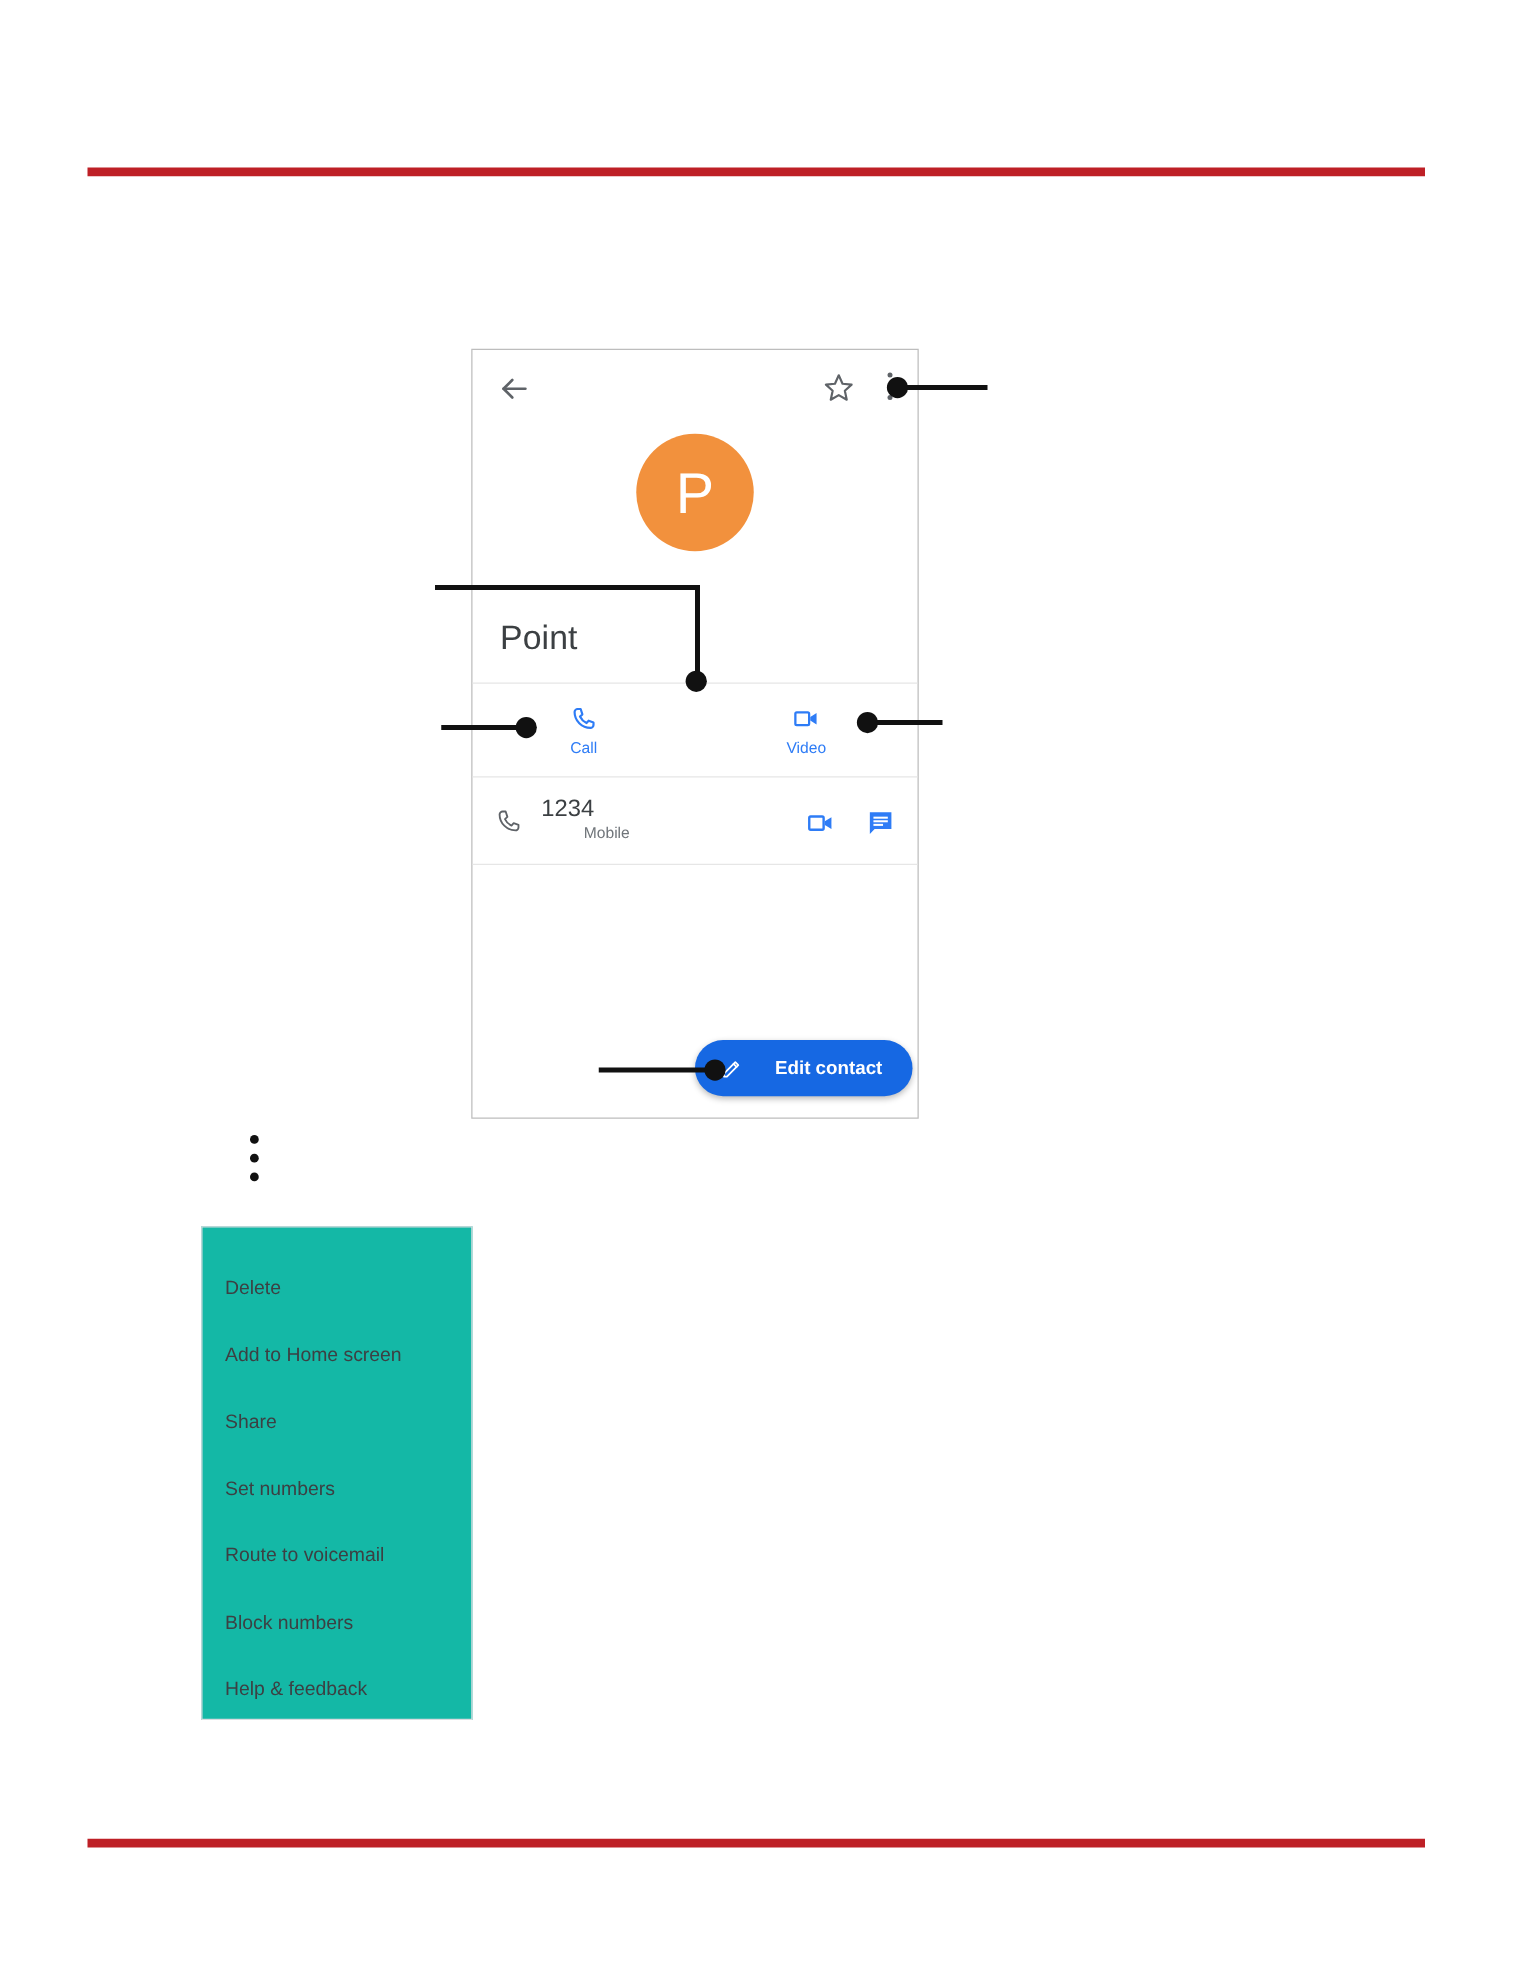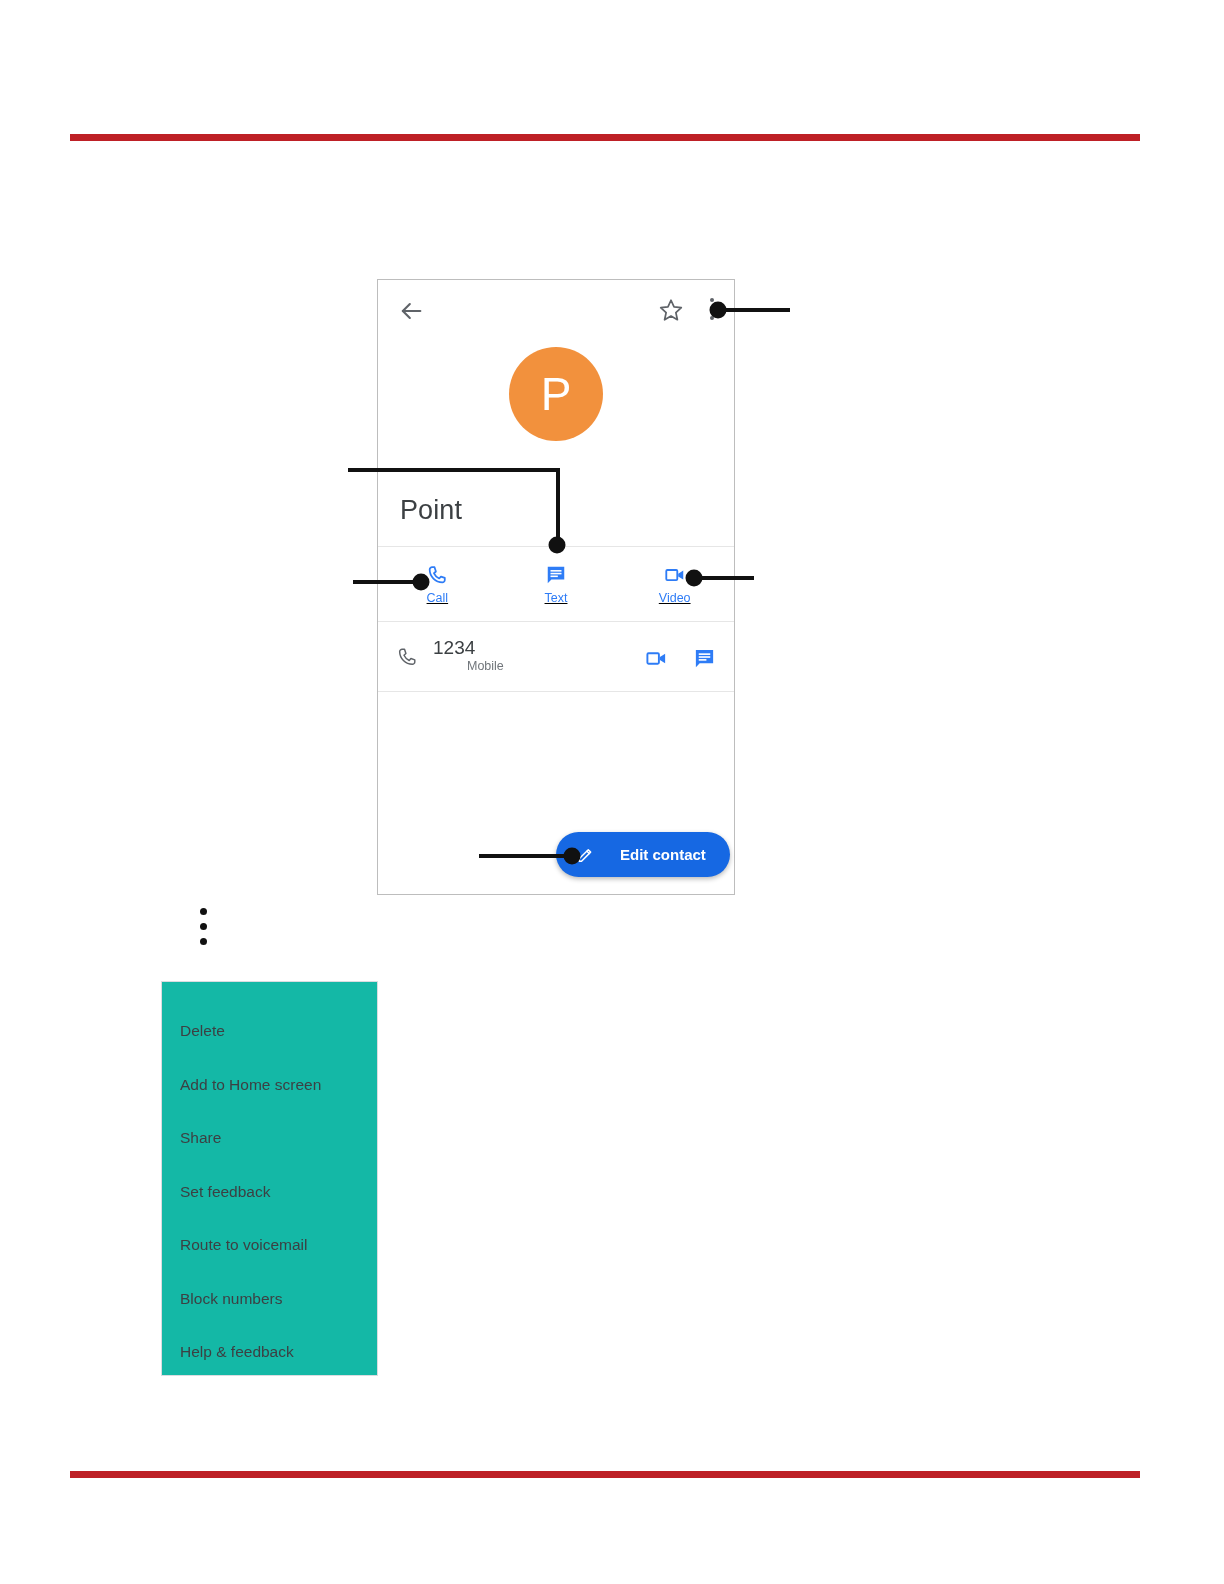"Call" .actions { text-decoration: underline -> none }
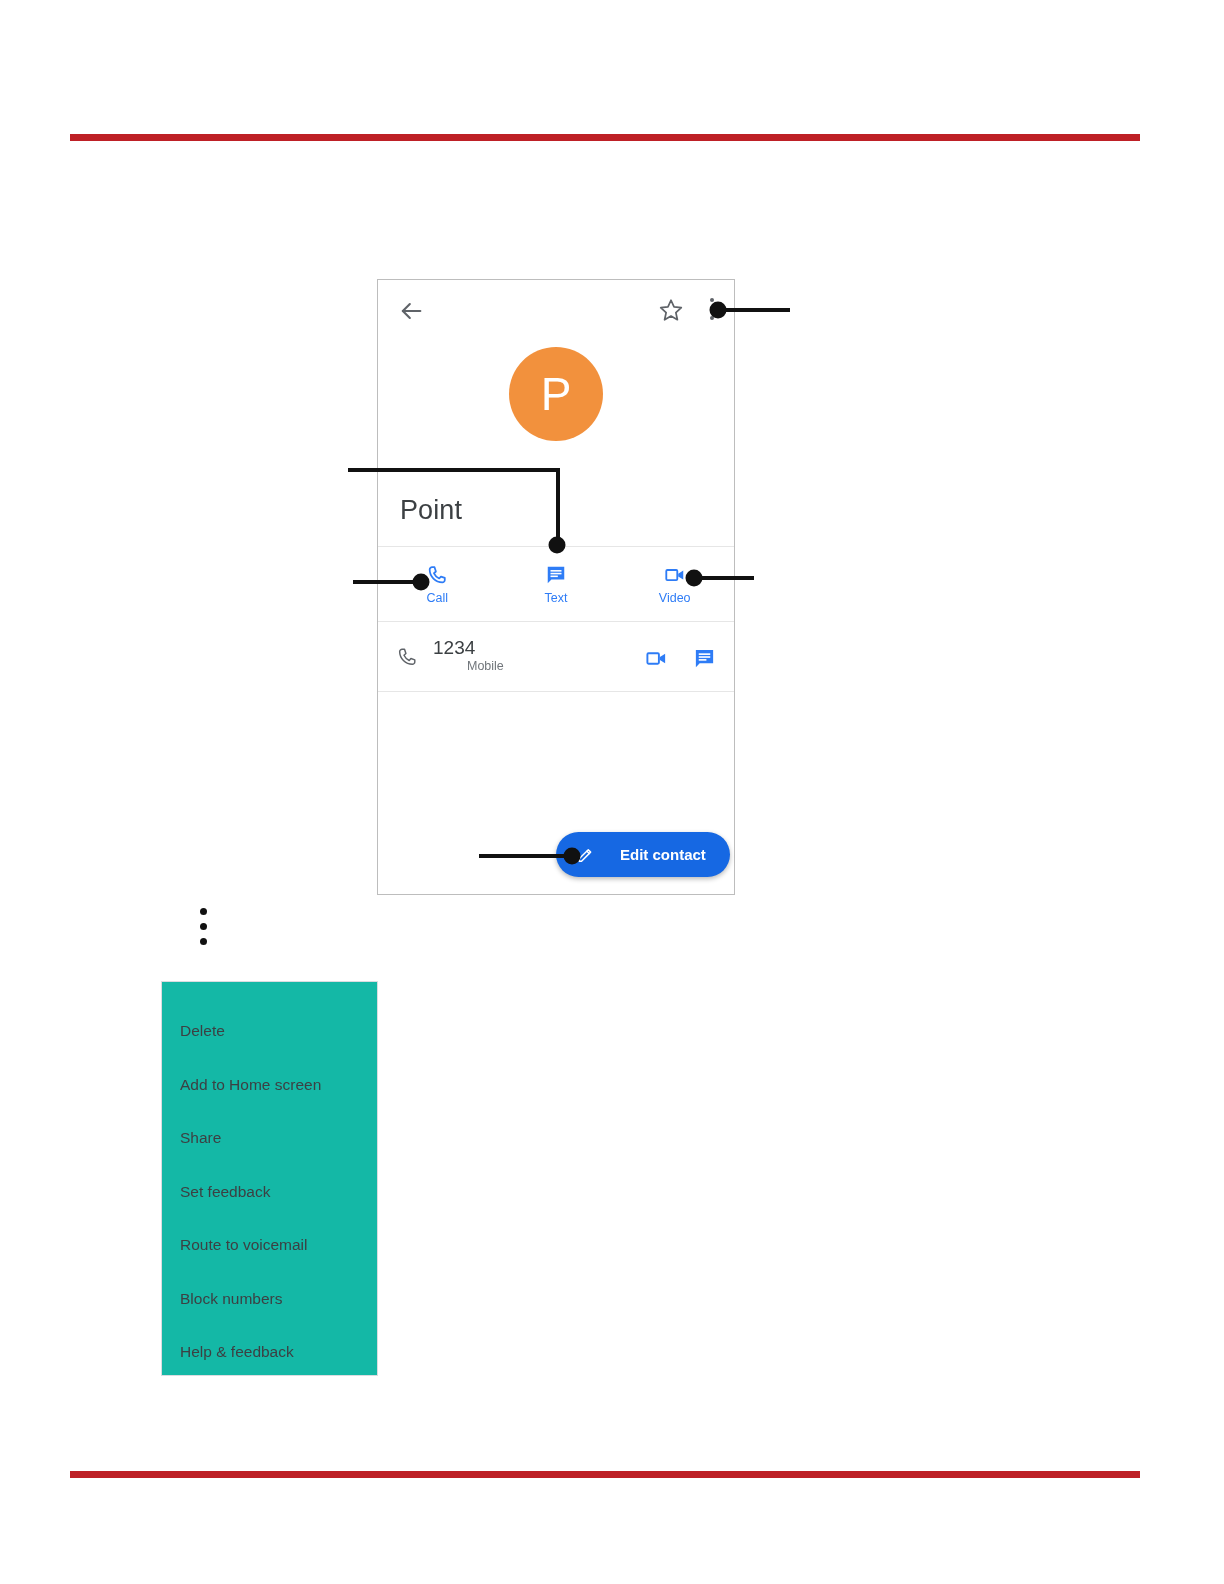"Text" div.action { html: <div> <span> <svg> <path></path> <g> <rect></rect> <rect></rect> <rect></rect> </g> </svg> </span> <span>Text</span> </div> -> none }
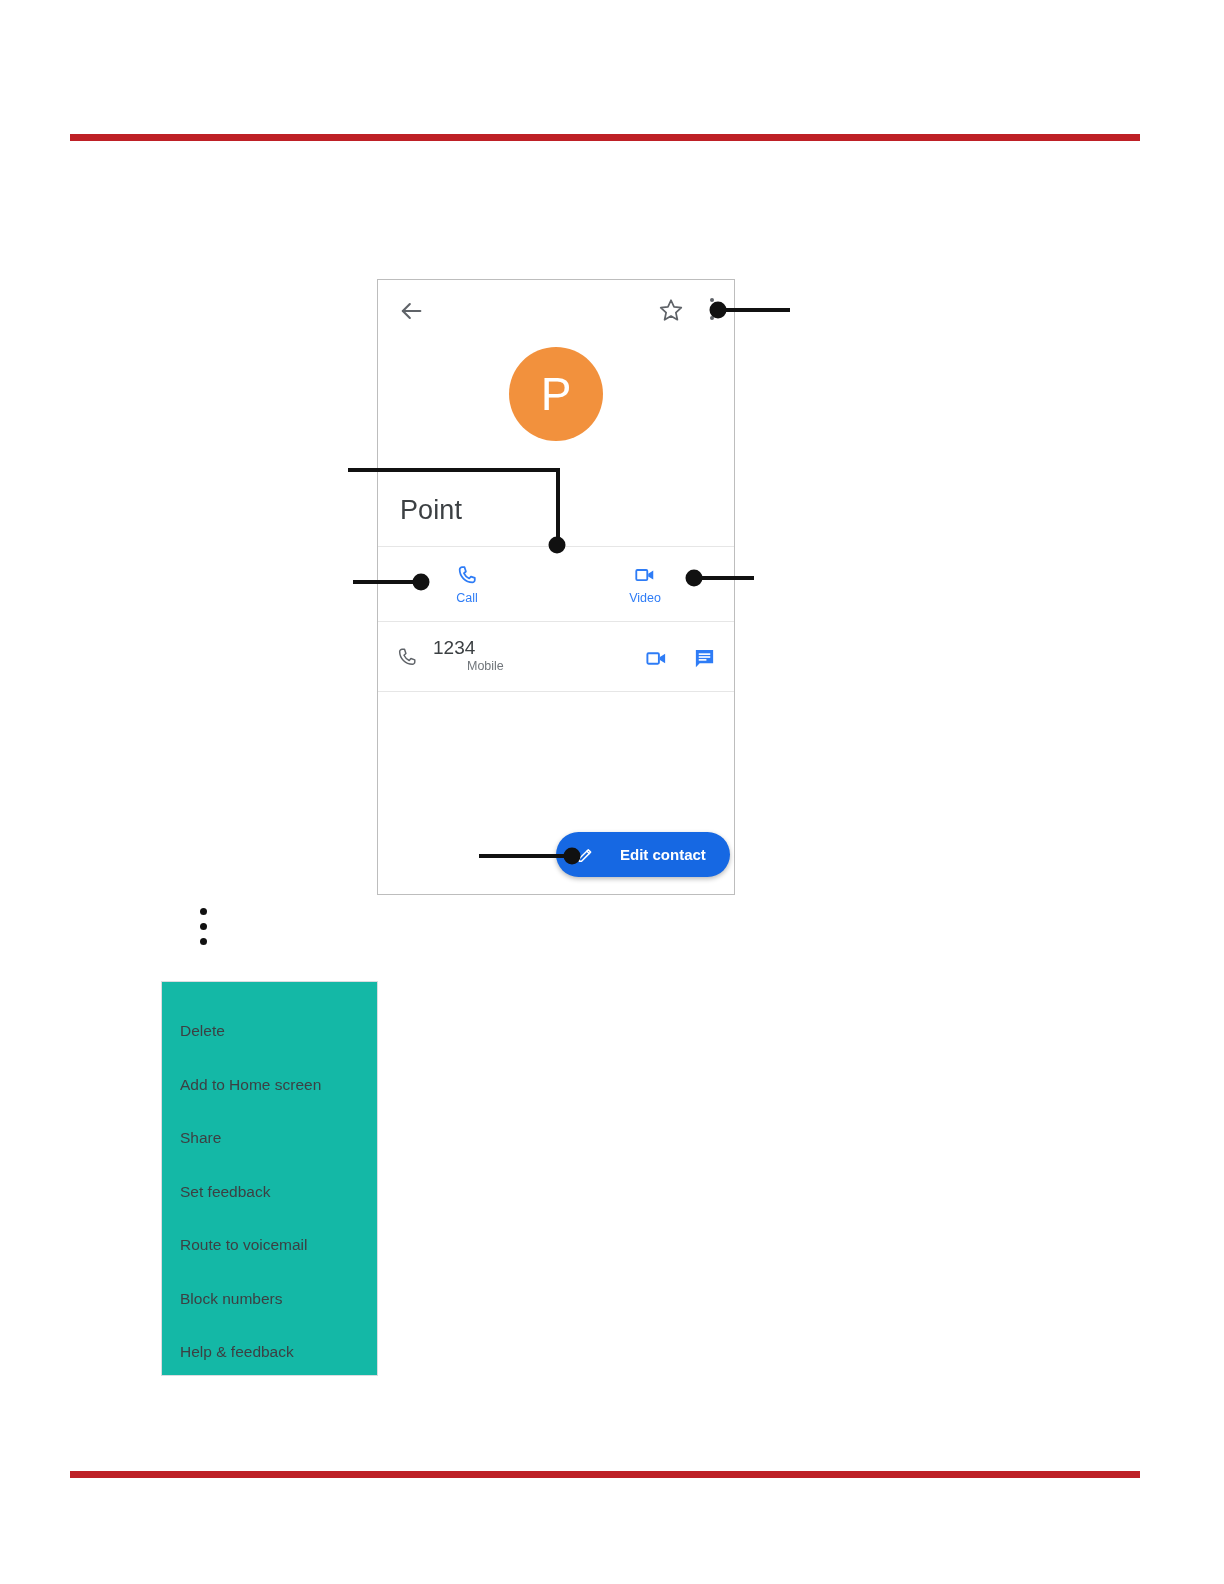"Set feedback" div.menu-item { text: feedback -> numbers }
